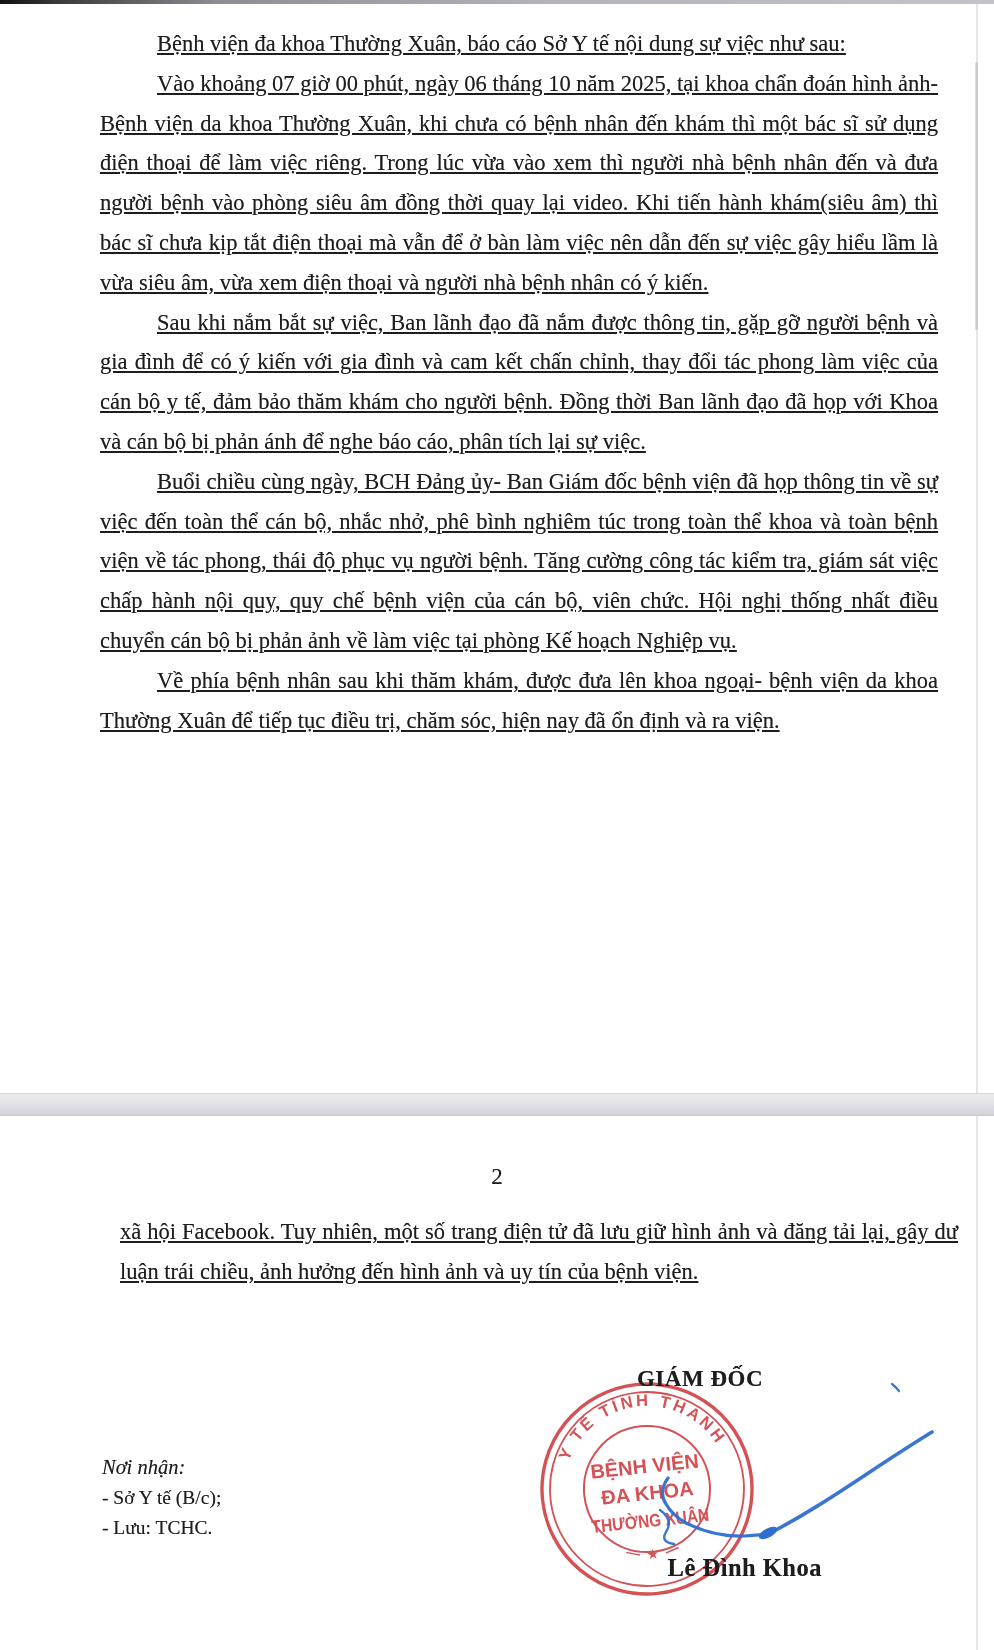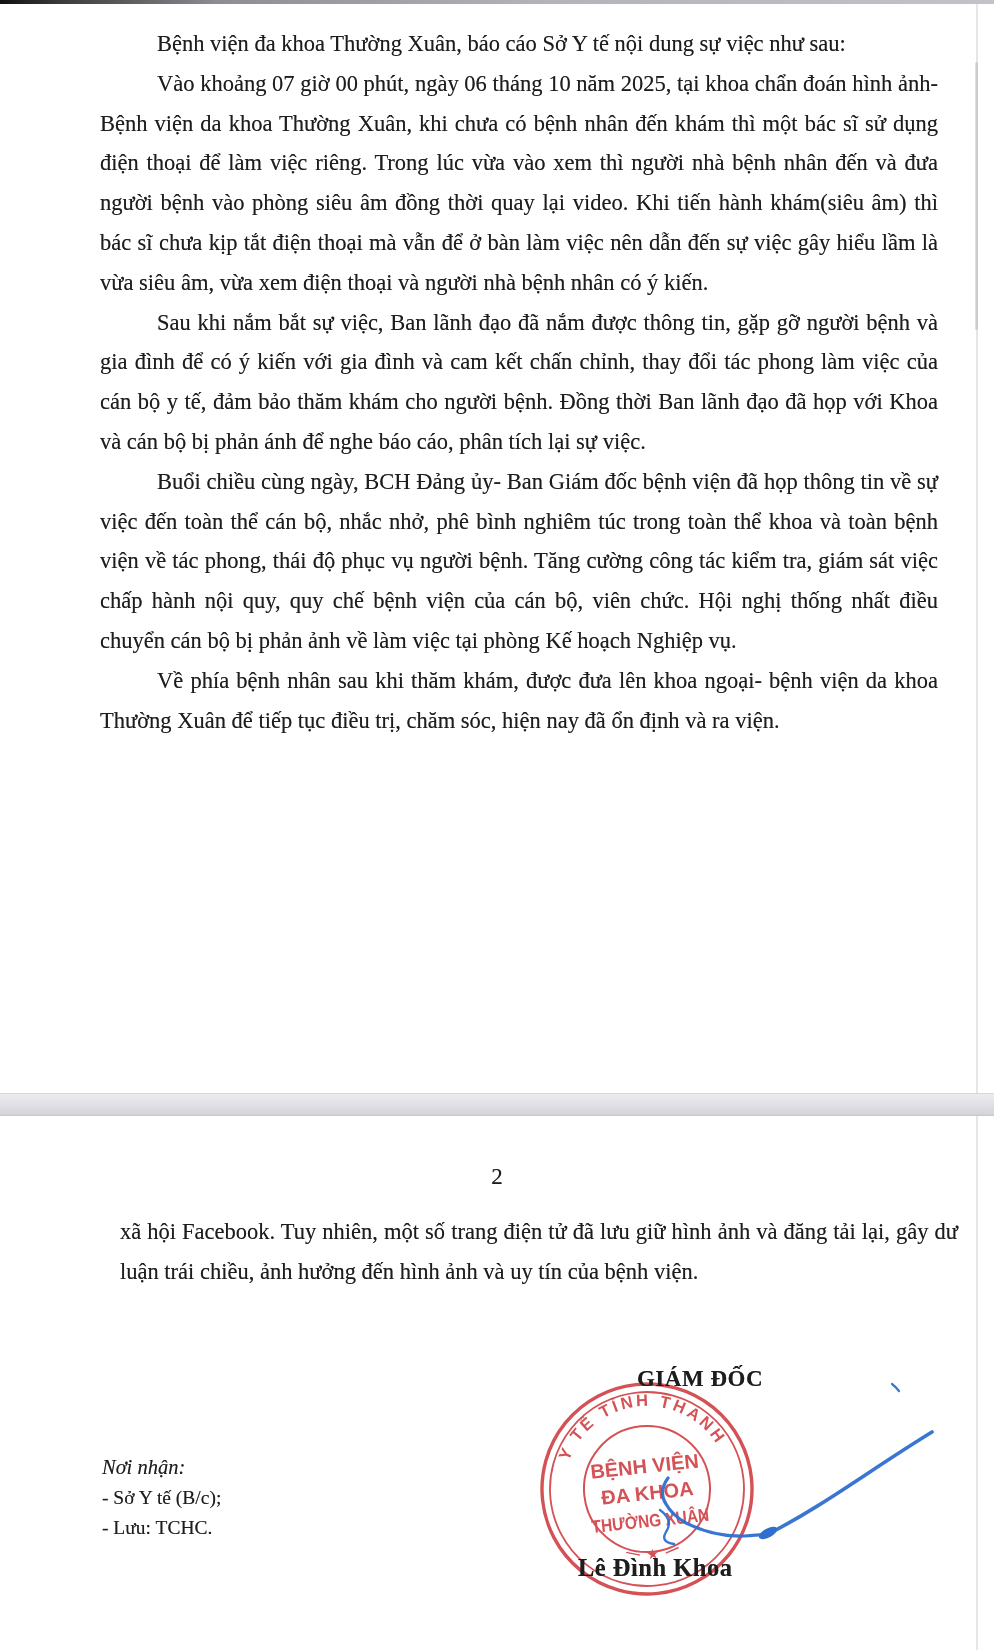"Bệnh viện đa khoa Thường" .text-block { text-decoration: none -> underline }
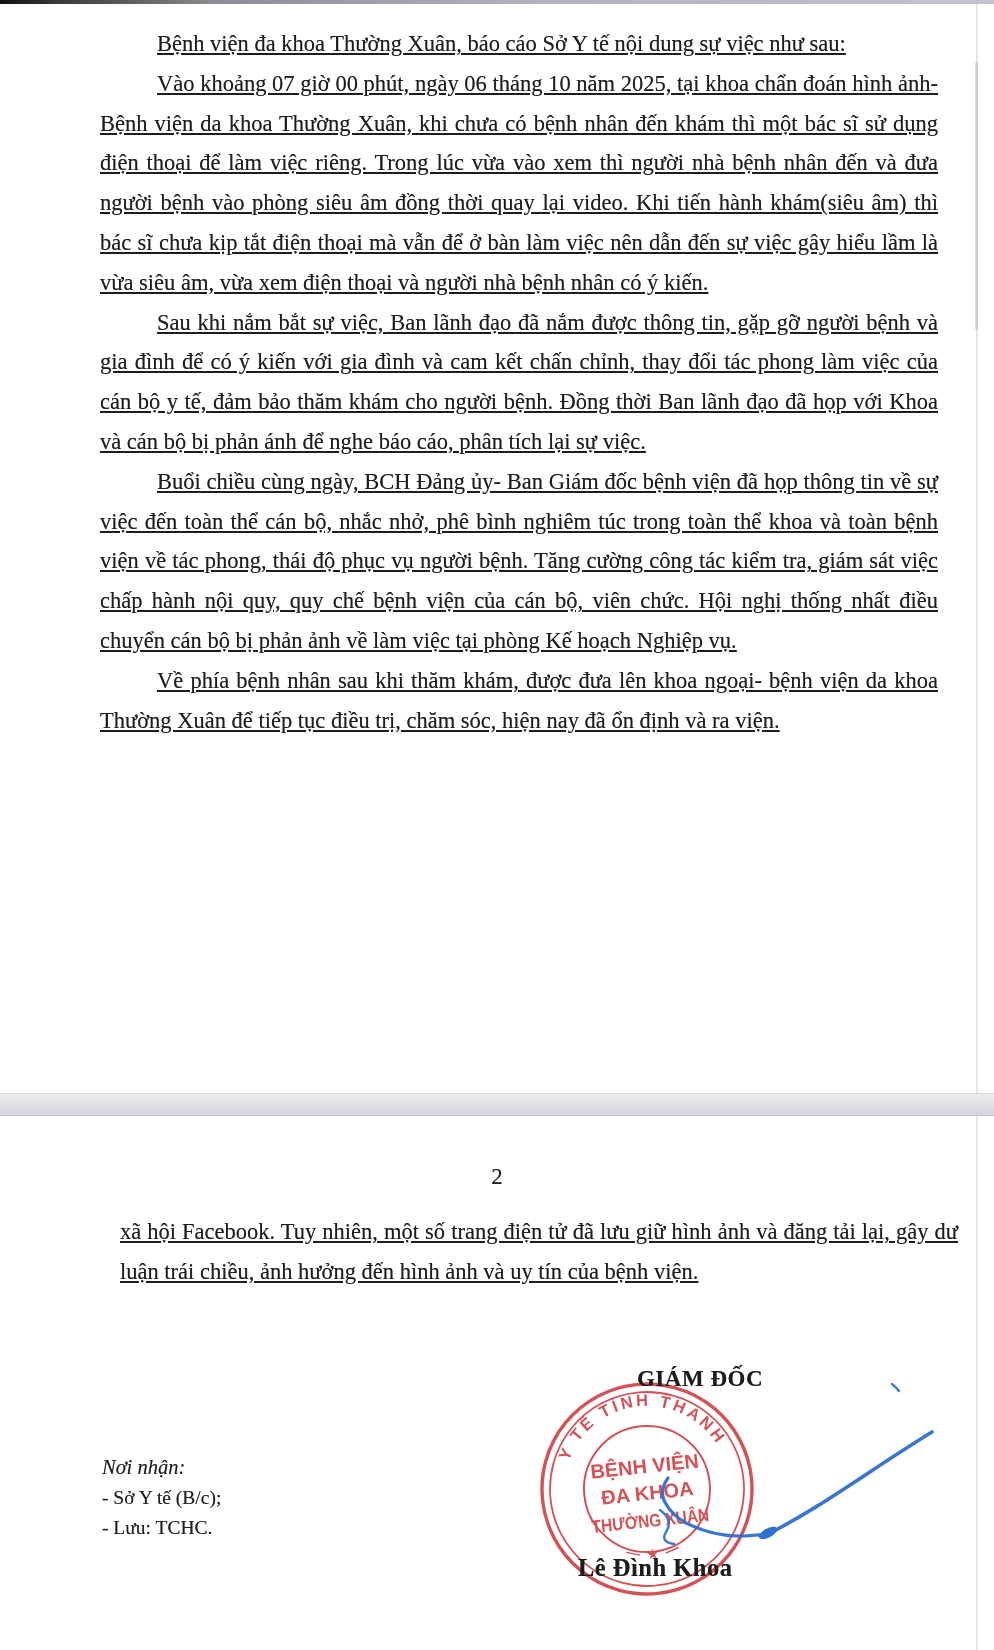"Lê Đình Khoa" .sig-name { text-align: left -> right }
